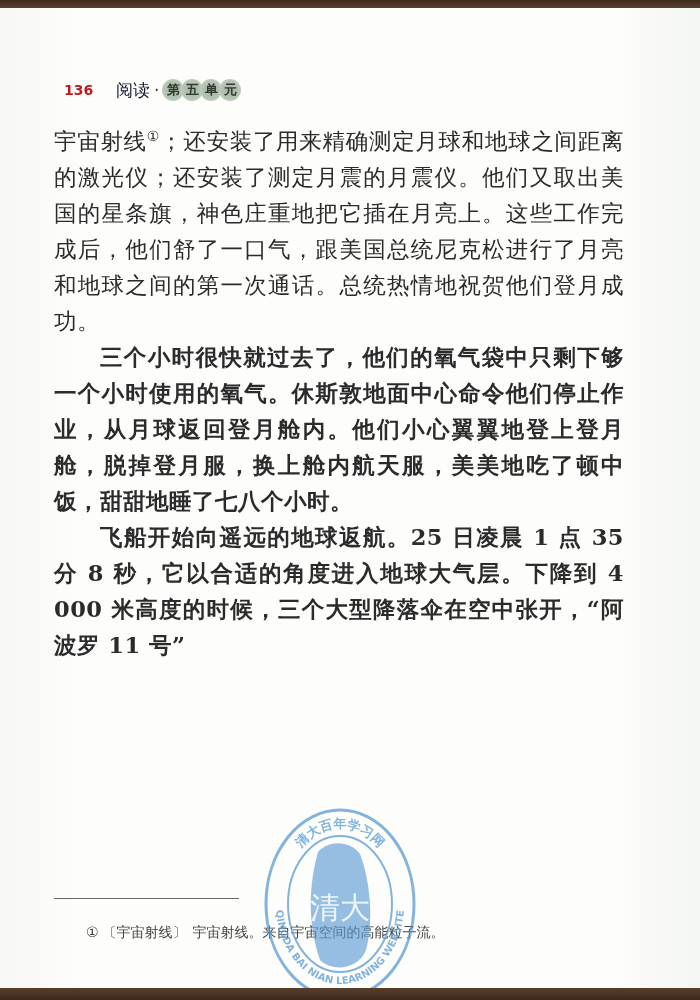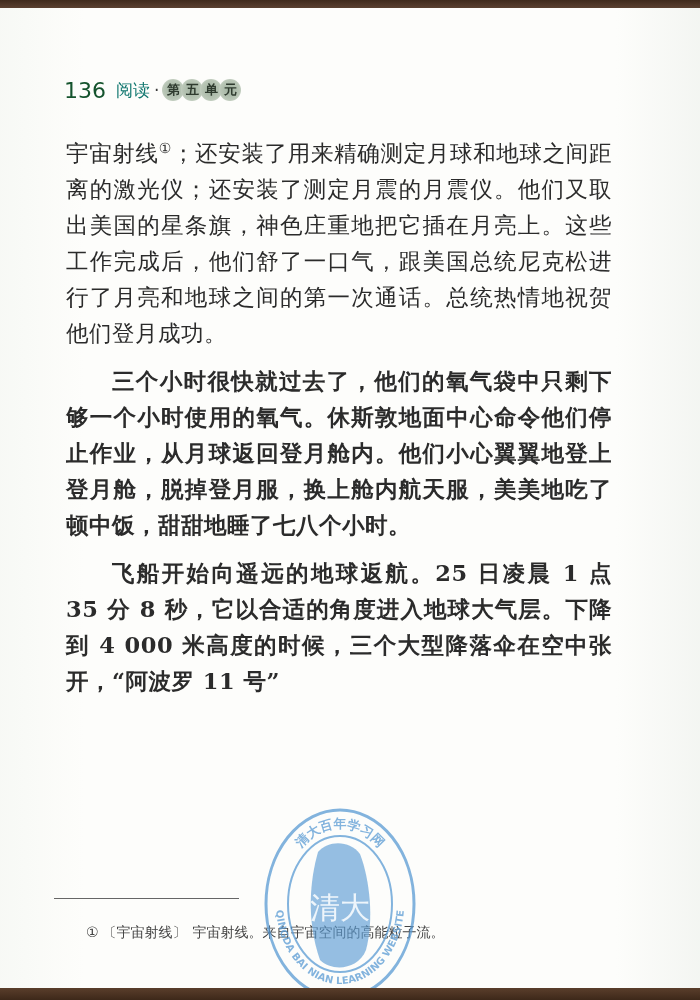"136" .page-num { color: #14532d -> #b91c1c; font-size: 22px -> 14px; font-weight: normal -> bold }
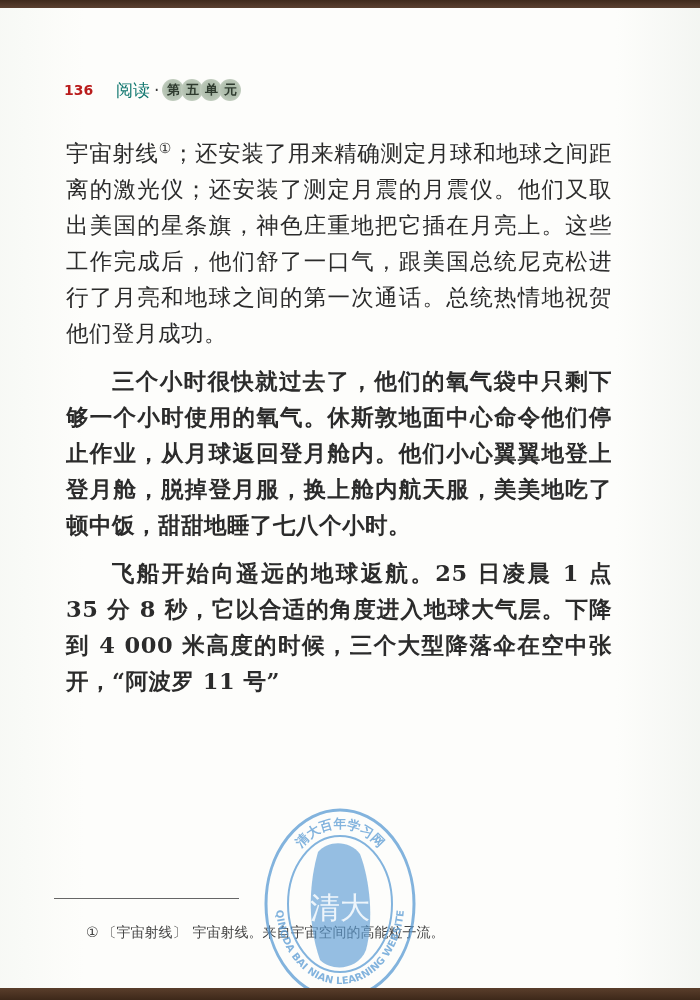"阅读" .section { color: #0f766e -> #0f172a }
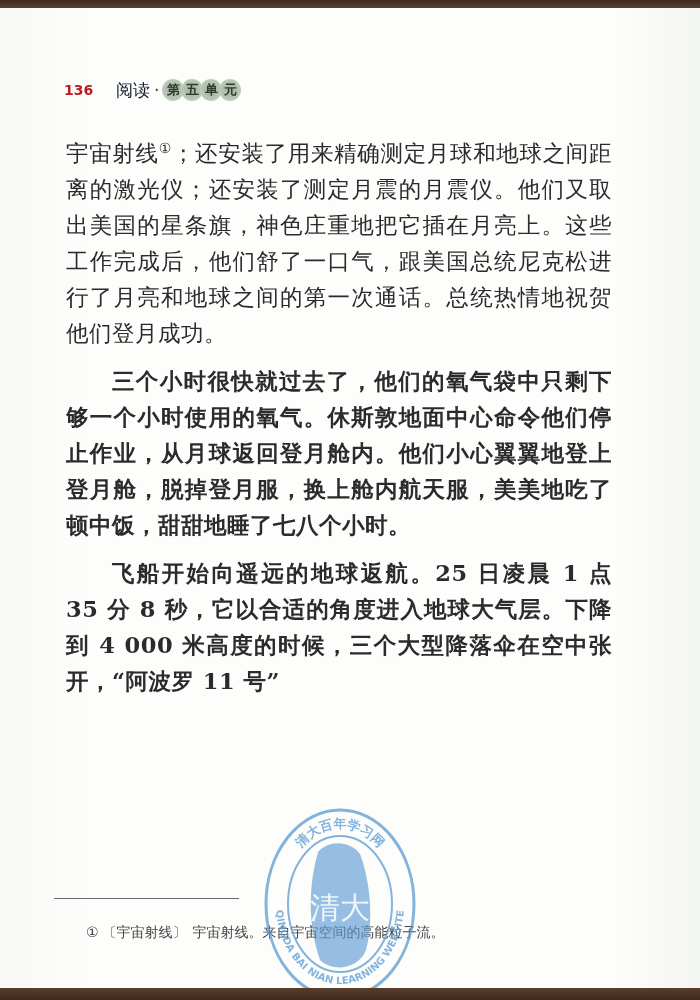"宇宙射线①；还安装了用来精确测定月球和地球之间距离的激光仪；还安装了测定月震的月" .para { margin: 12px -> 0 }
